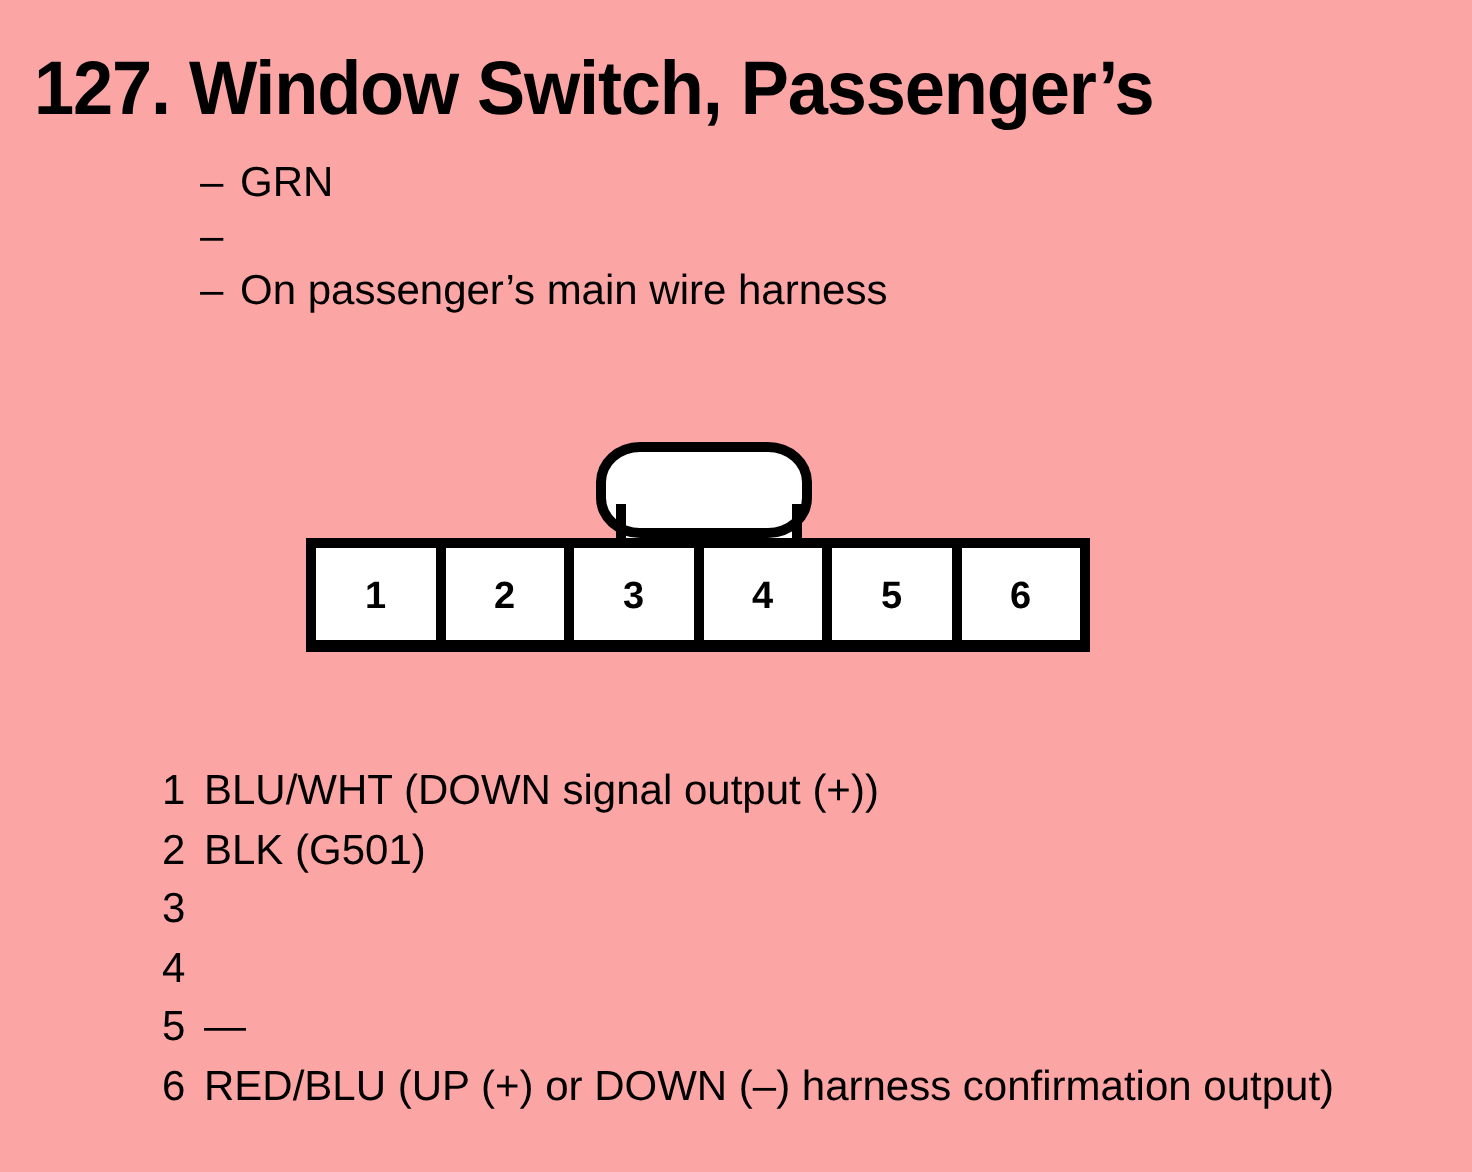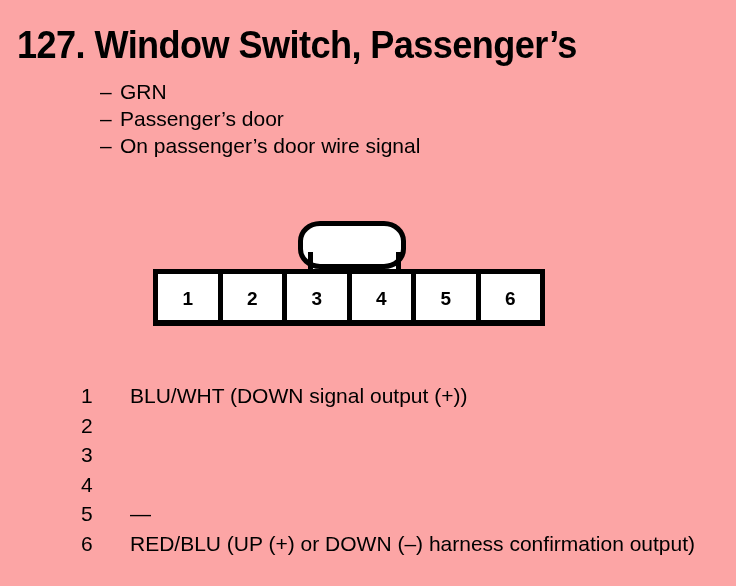"Passenger’s door" span.note-text { html: <span>Passenger’s door</span> -> none }
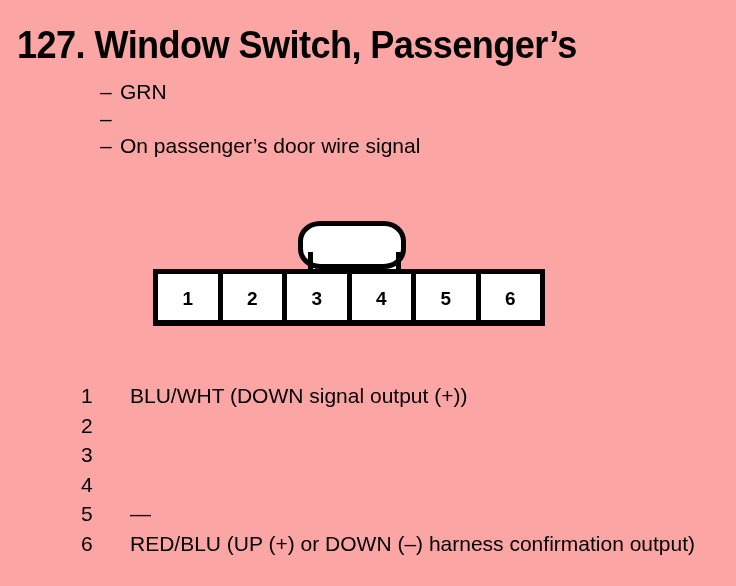"On passenger’s door wire signal" span.note-text { text: door wire signal -> main wire harness }
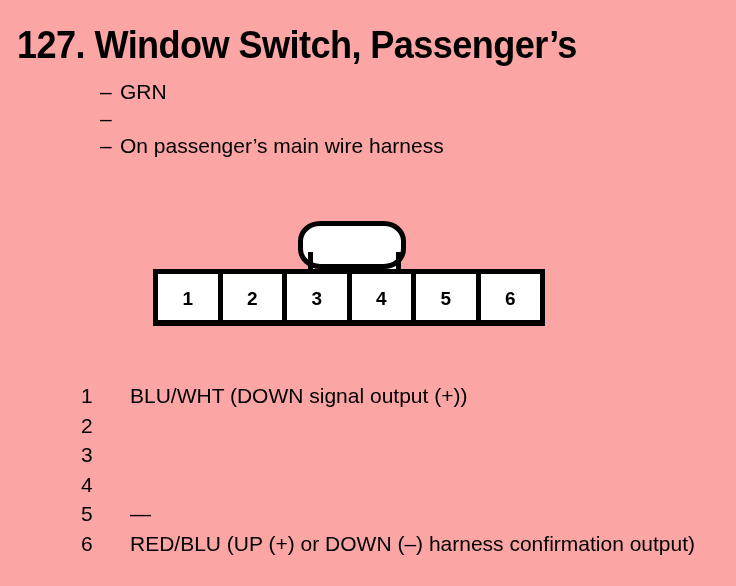"BLU/WHT (DOWN signal output (+))" .legend-label { margin-left: 28px -> none }
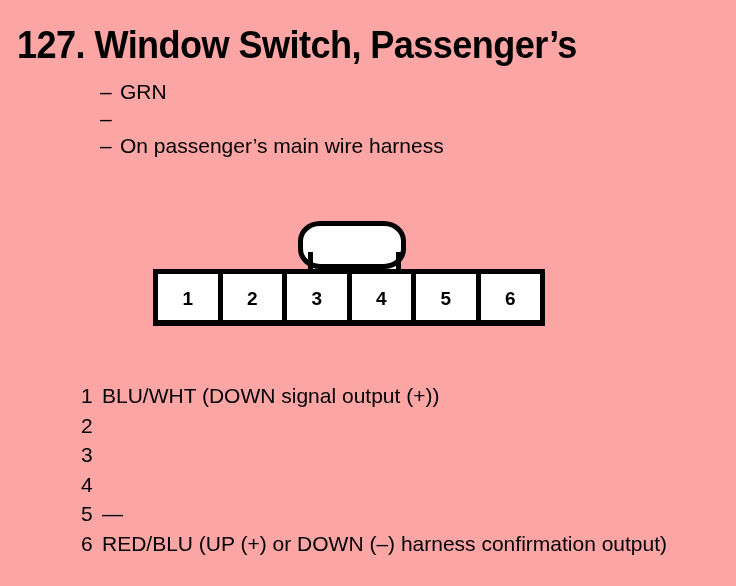"BLK (G501)" span.legend-label { html: none -> <span>BLK (G501)</span> }
